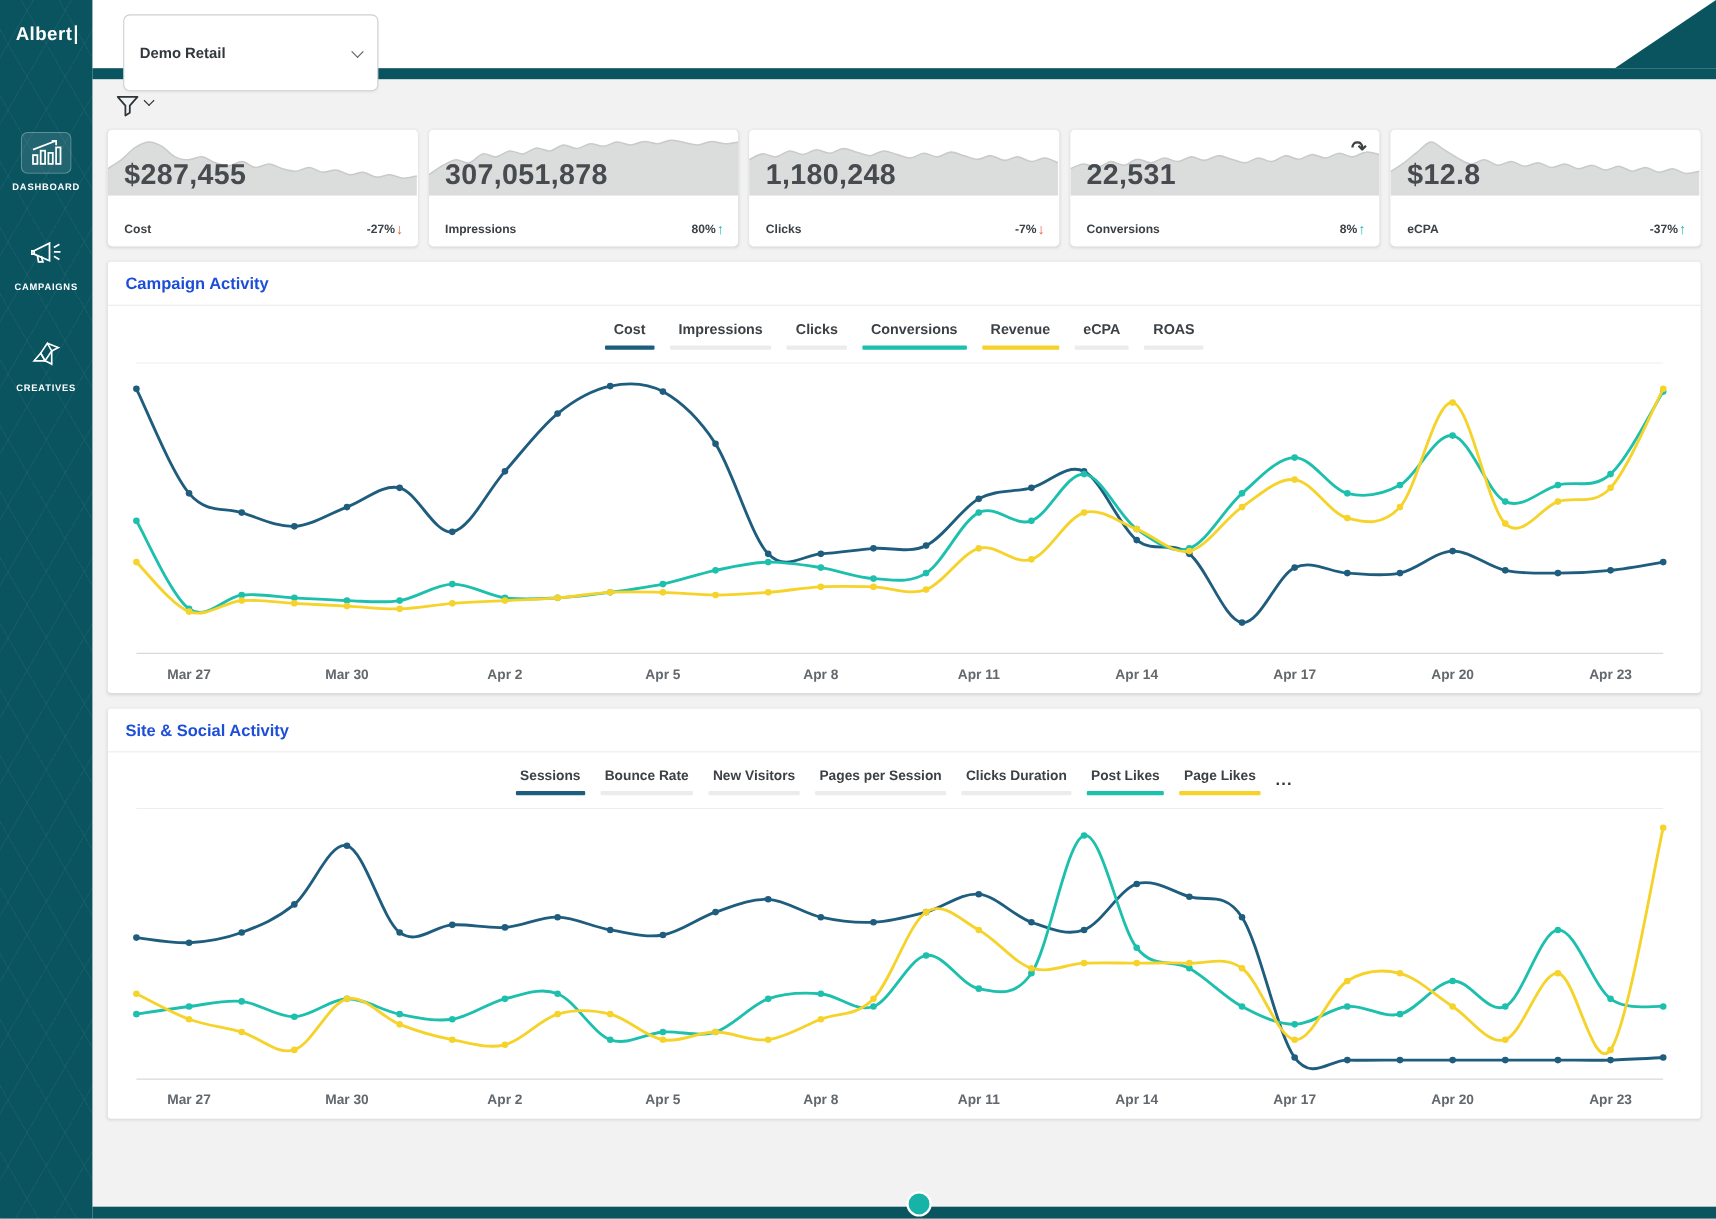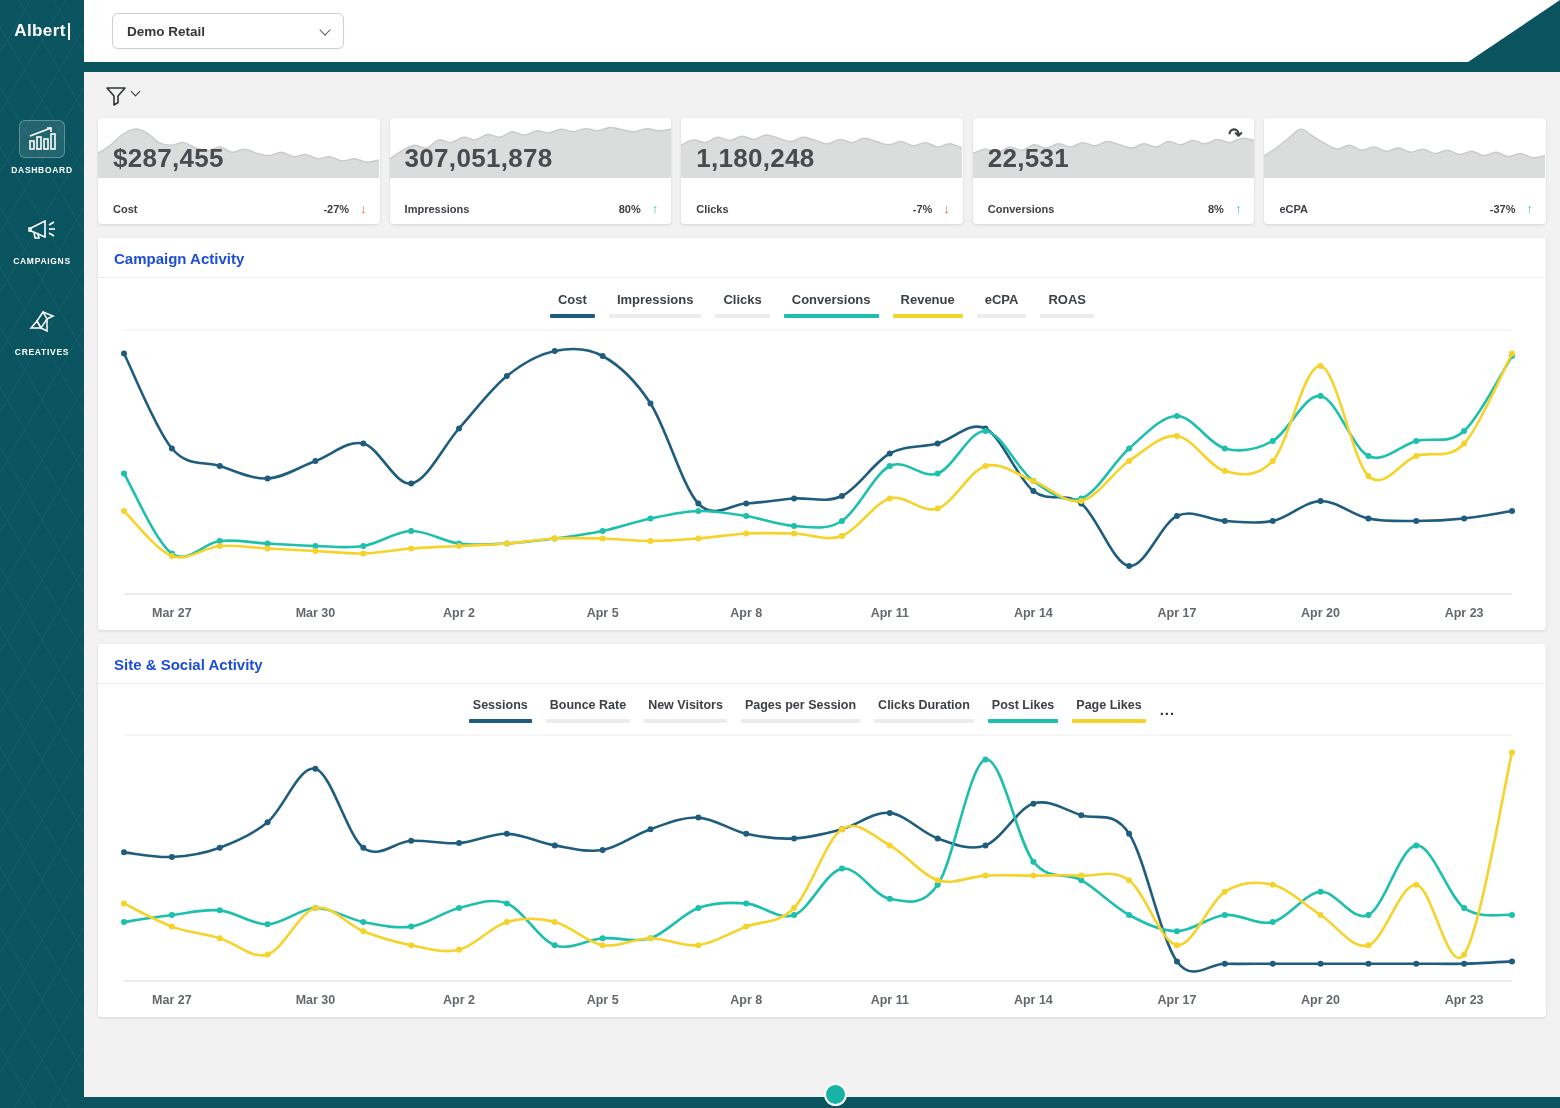"Demo Retail" .account-select { padding: 0 14px -> 17px 14px }
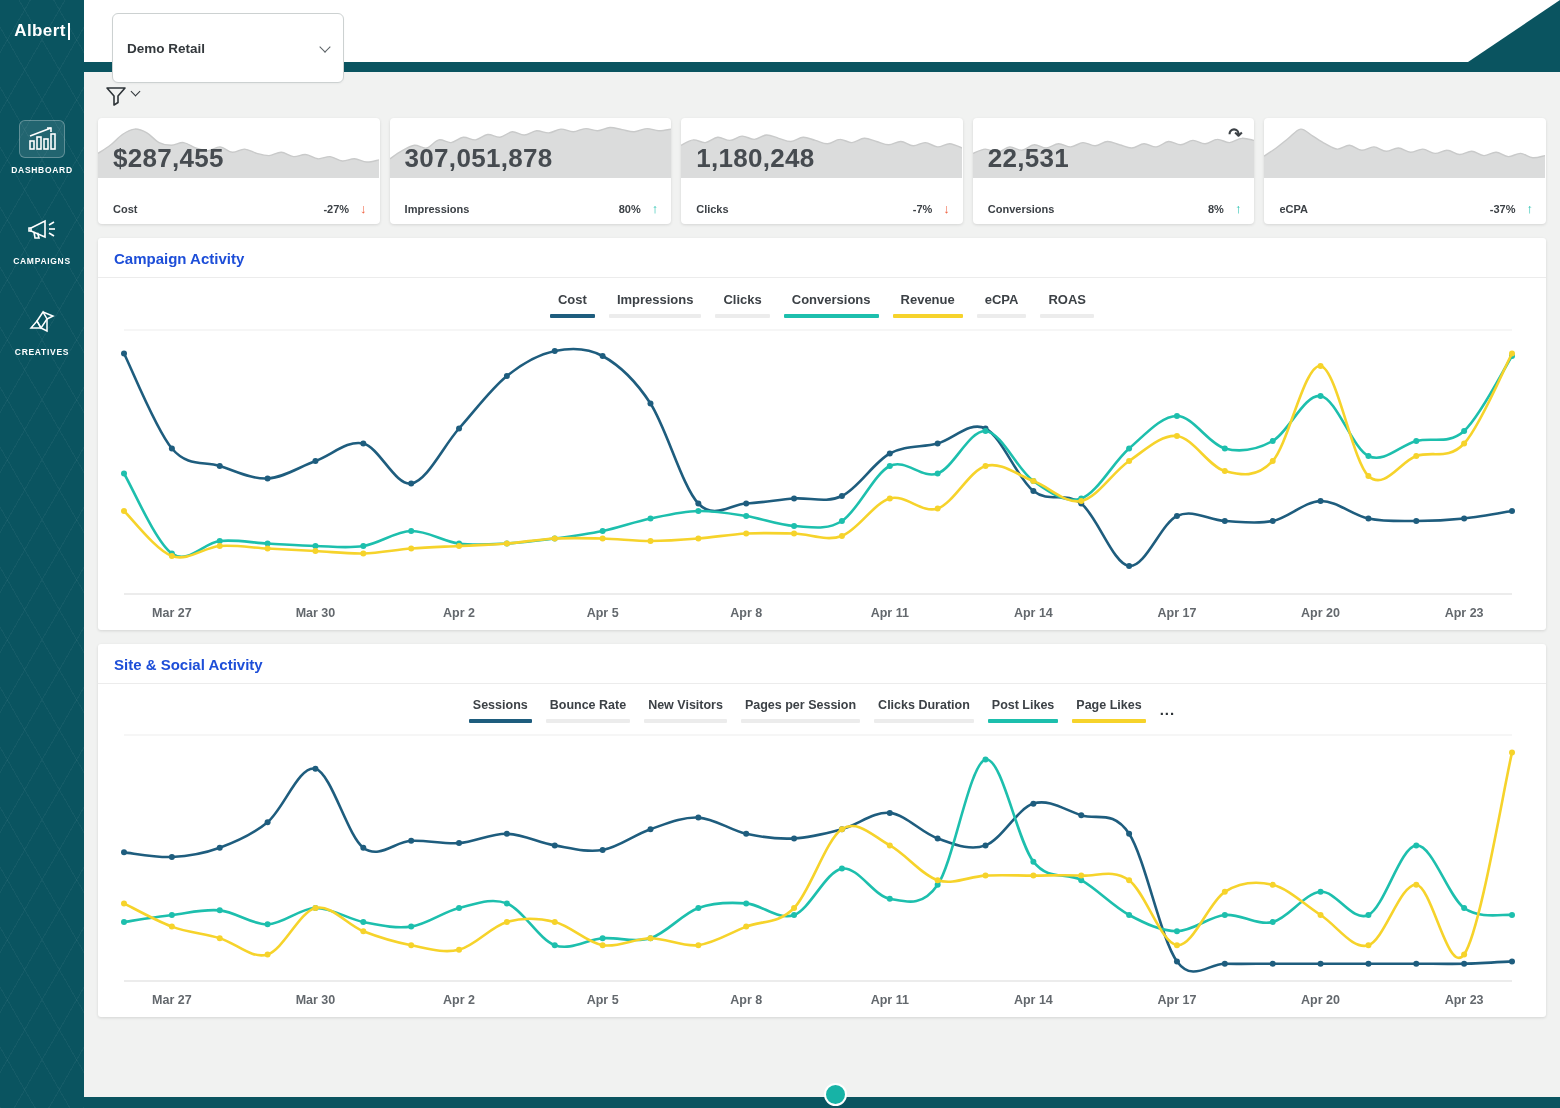"$12.8" div.kpi-value { html: none -> <div>$12.8</div> }
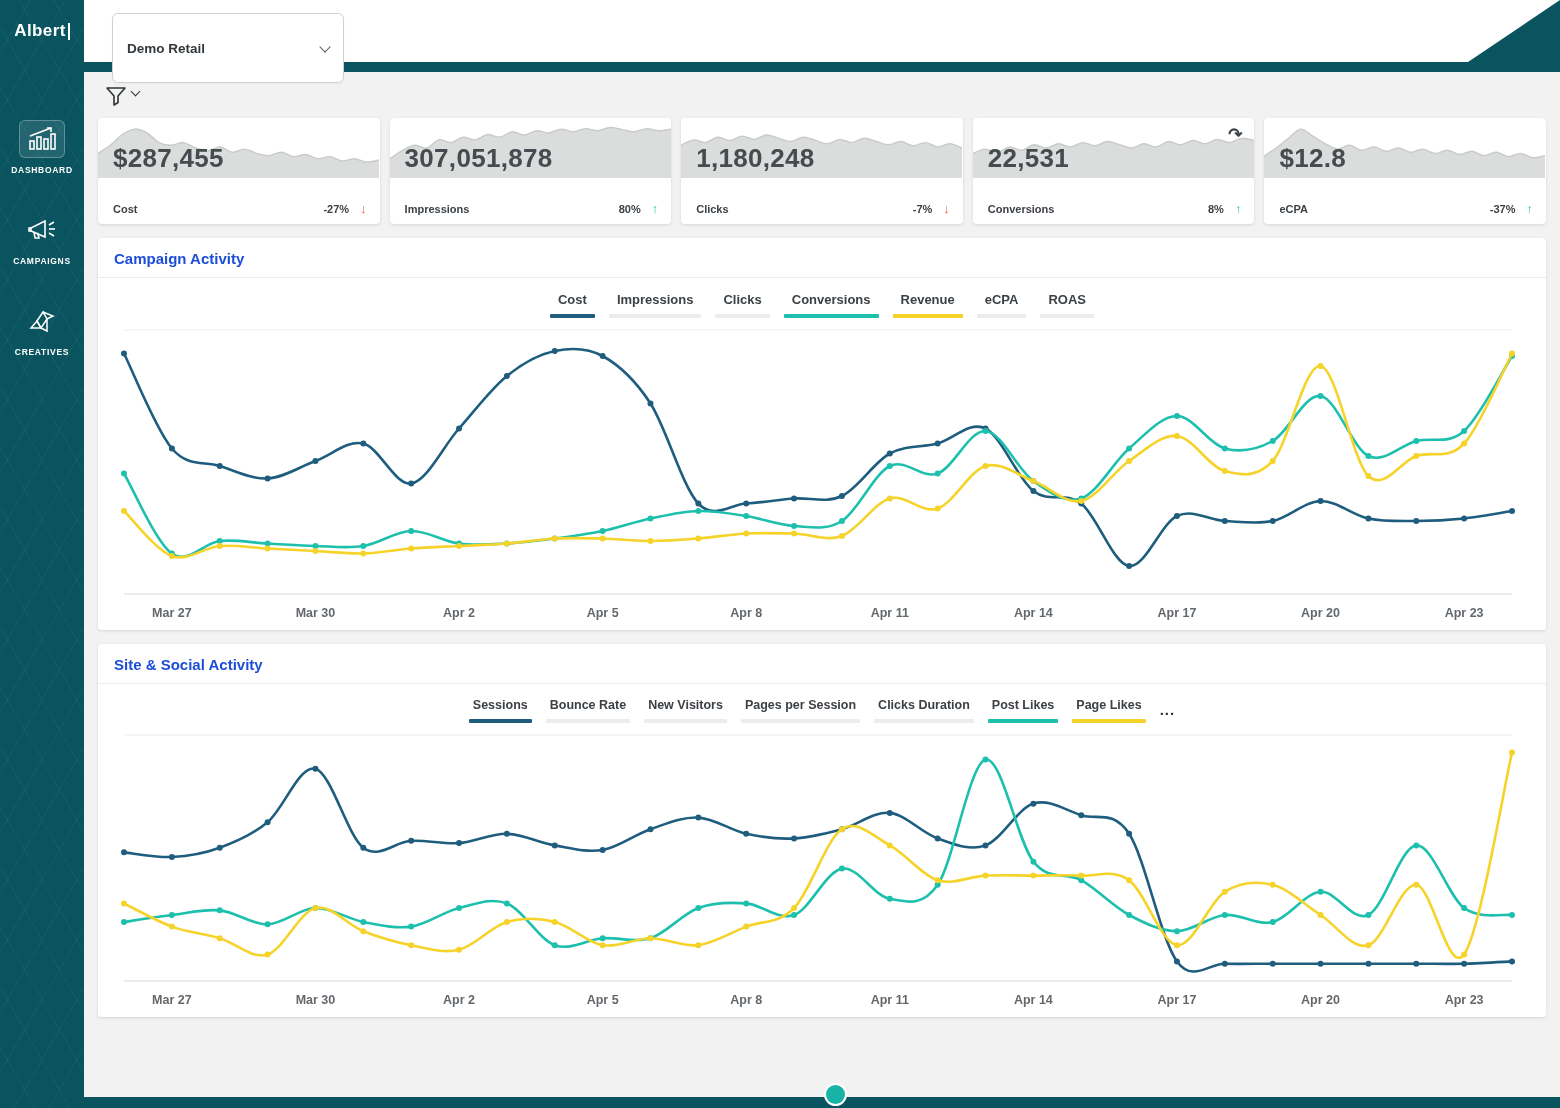"-27%" .kpi-delta { gap: 11px -> 1px }
